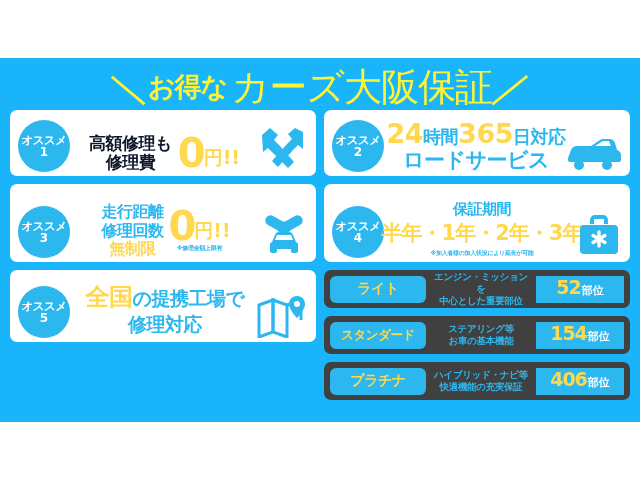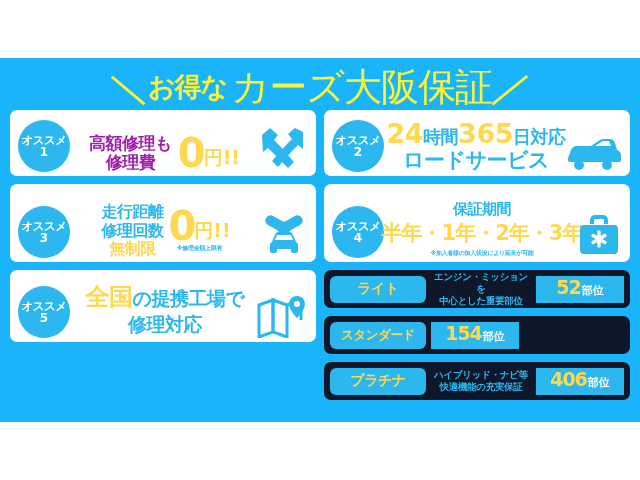"高額修理も" .p1-txt { color: #a21caf -> #0f172a }
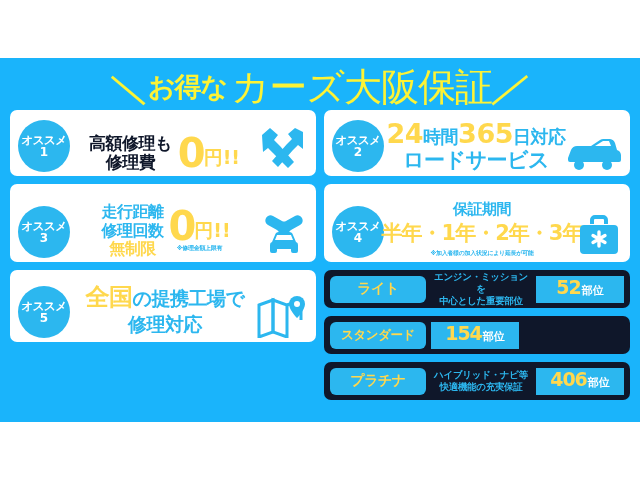"ライト" .planwrap { background: #0f172a -> #404040 }
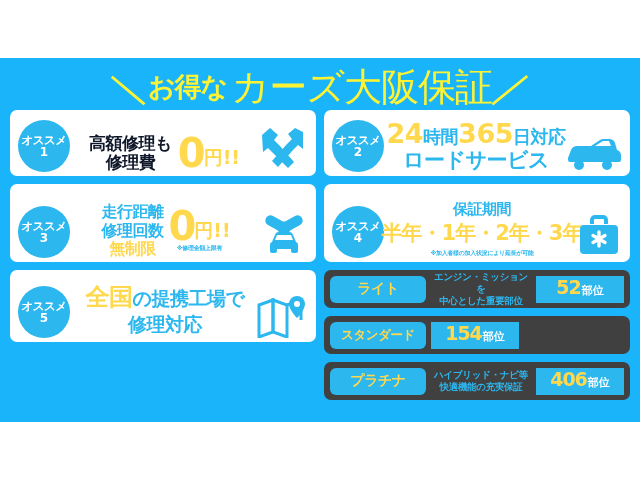"ステアリング等" div.pdesc { html: none -> <div> <div>ステアリング等</div> <div>お車の基本機能</div> </div> }
